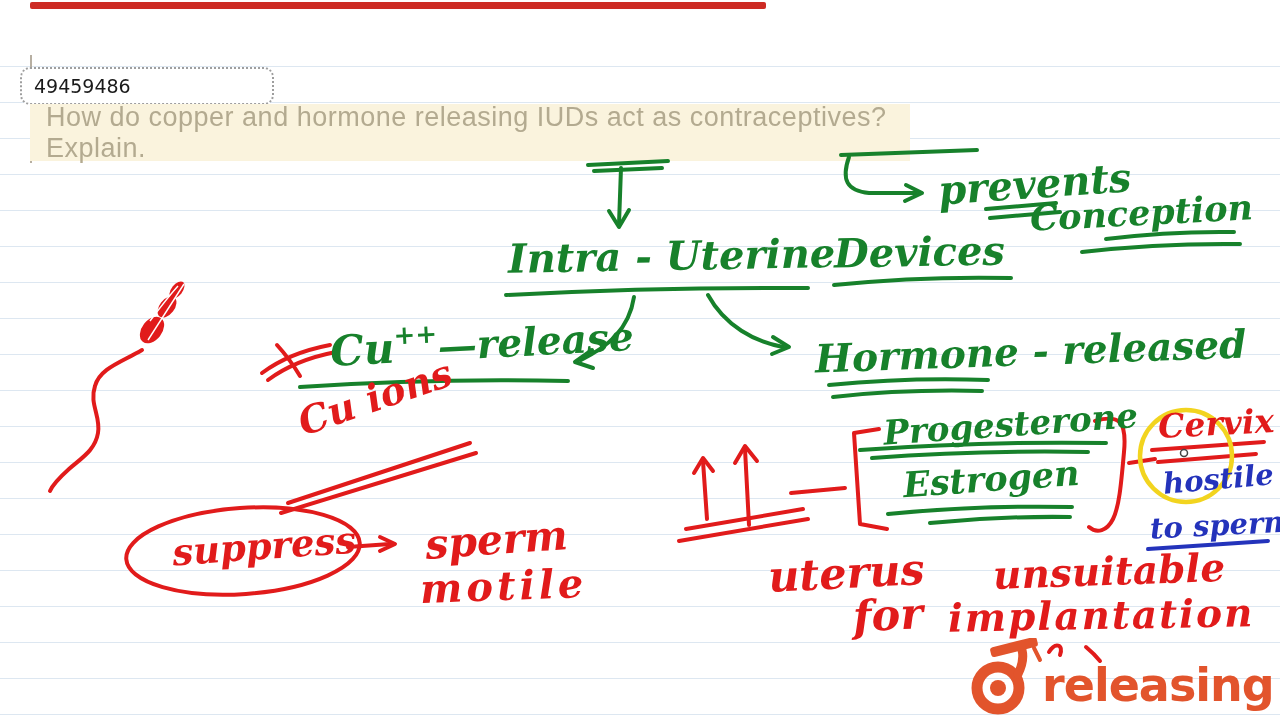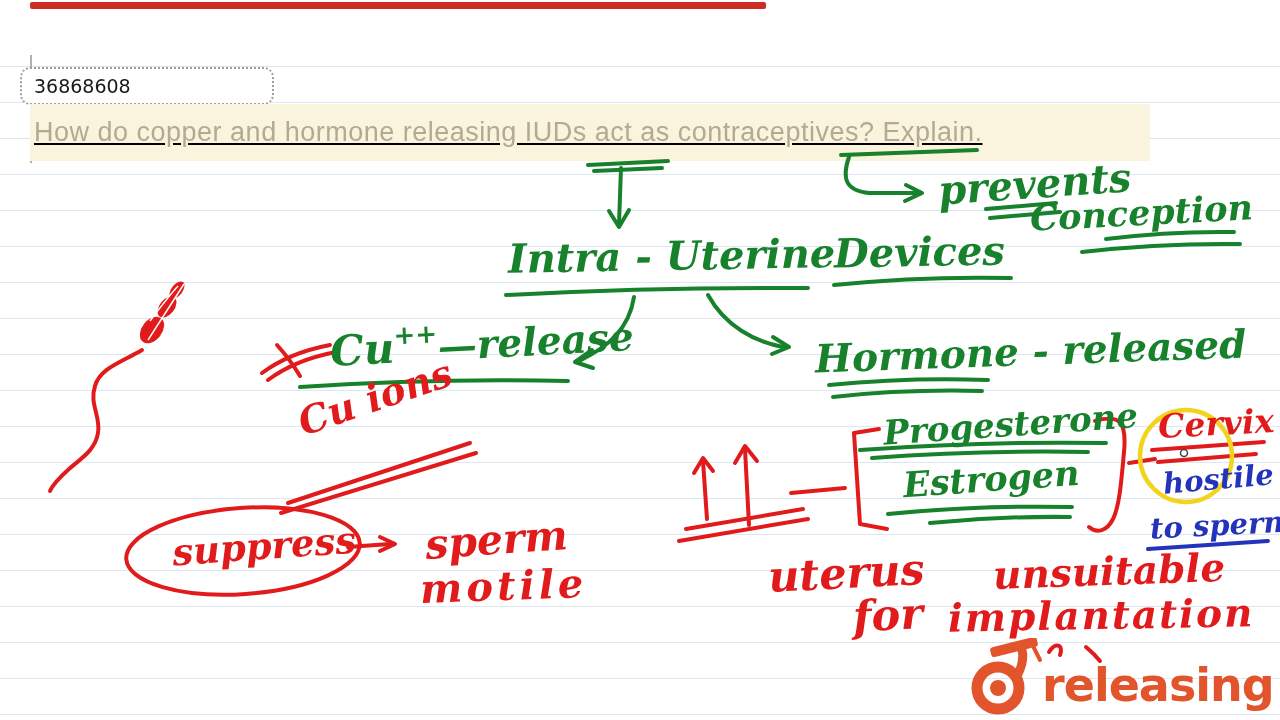"36868608" span { text: 36868608 -> 49459486 }
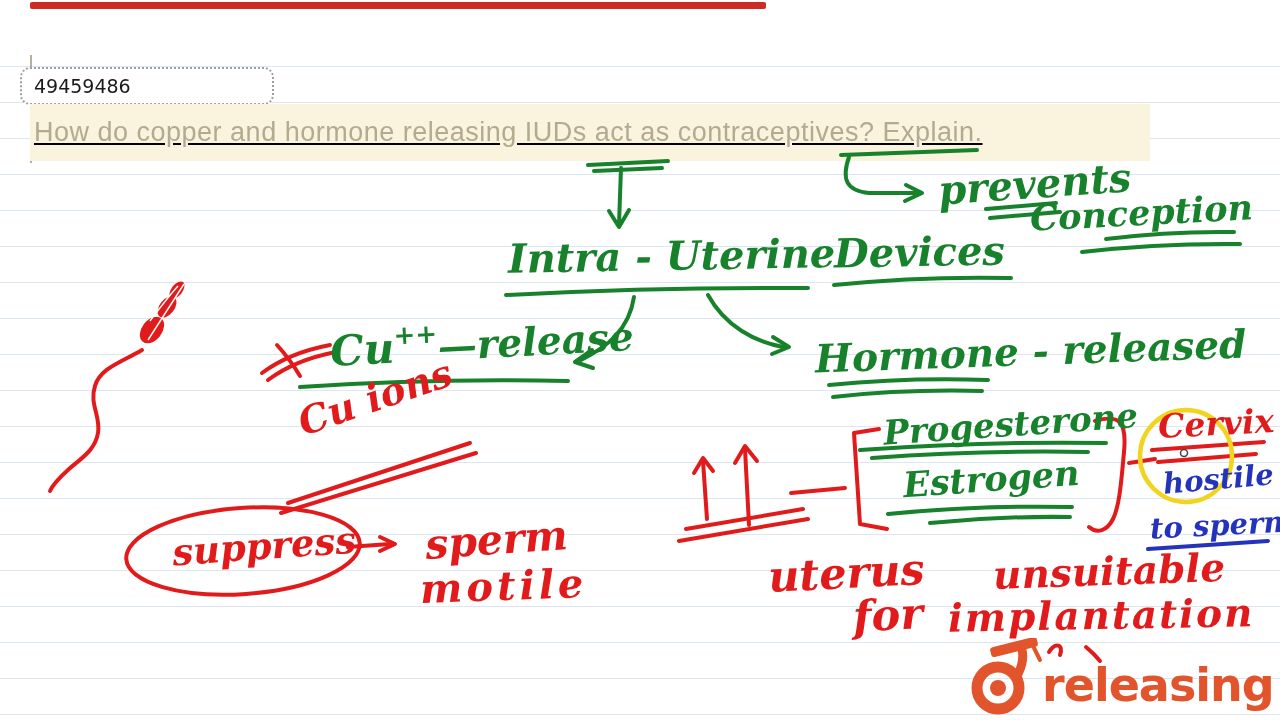"How do copper and hormone" .banner { padding-left: 4px -> 16px; text-decoration: underline -> none; width: 1120px -> 880px }
